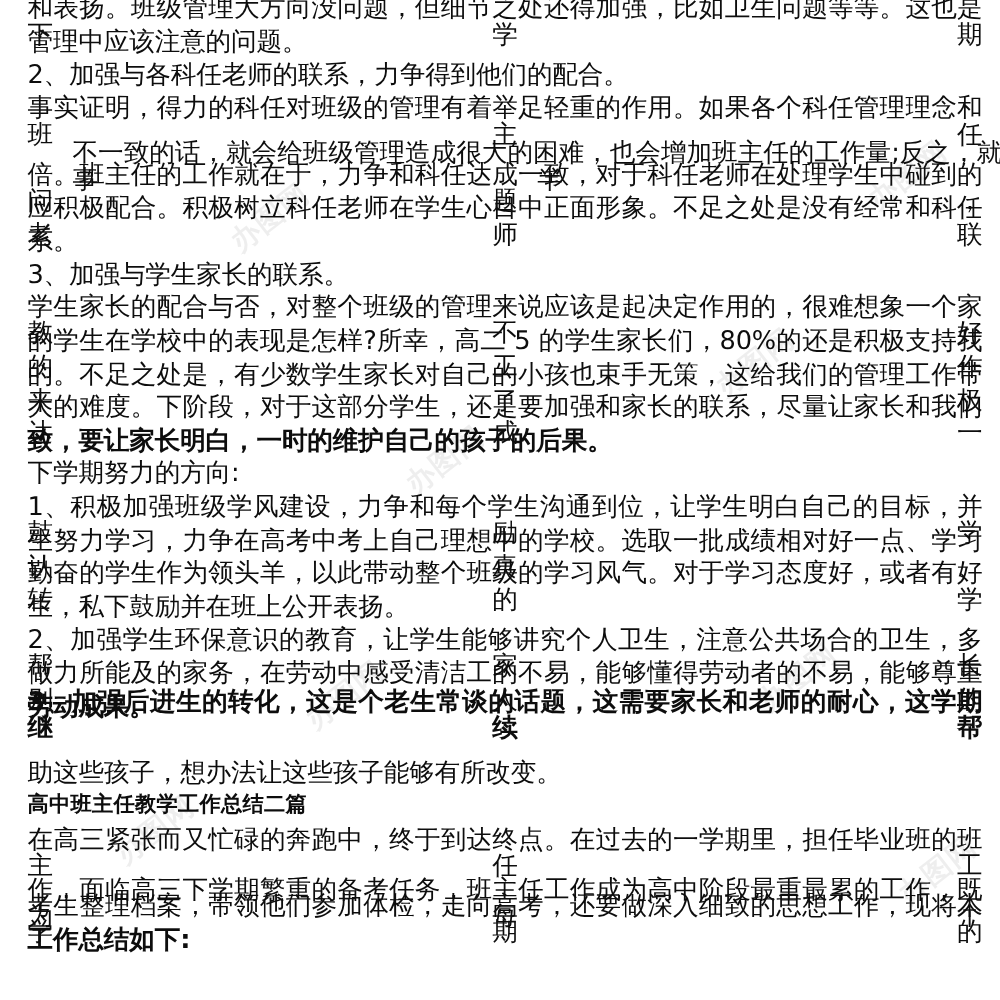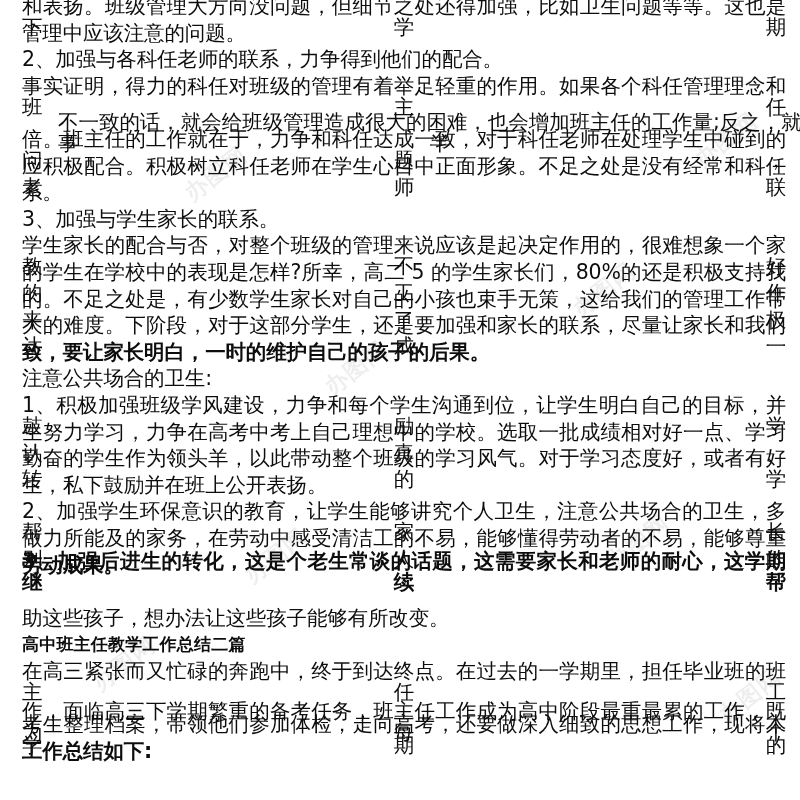"注意公共场合的卫生:" span.no-stretch { text: 注意公共场合的卫生 -> 下学期努力的方向 }
